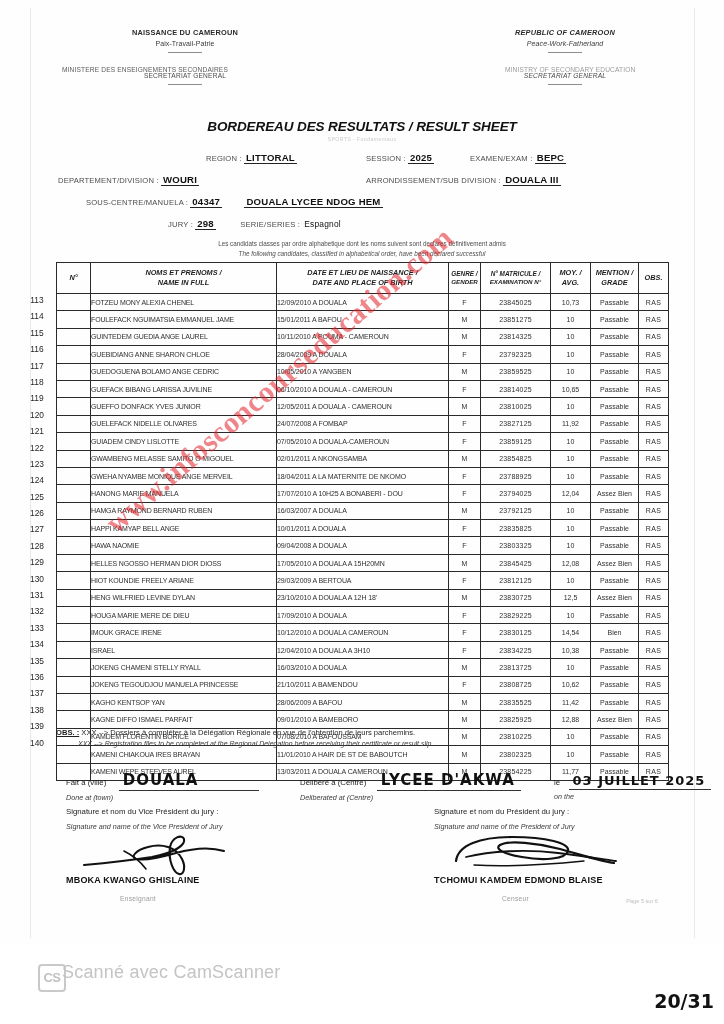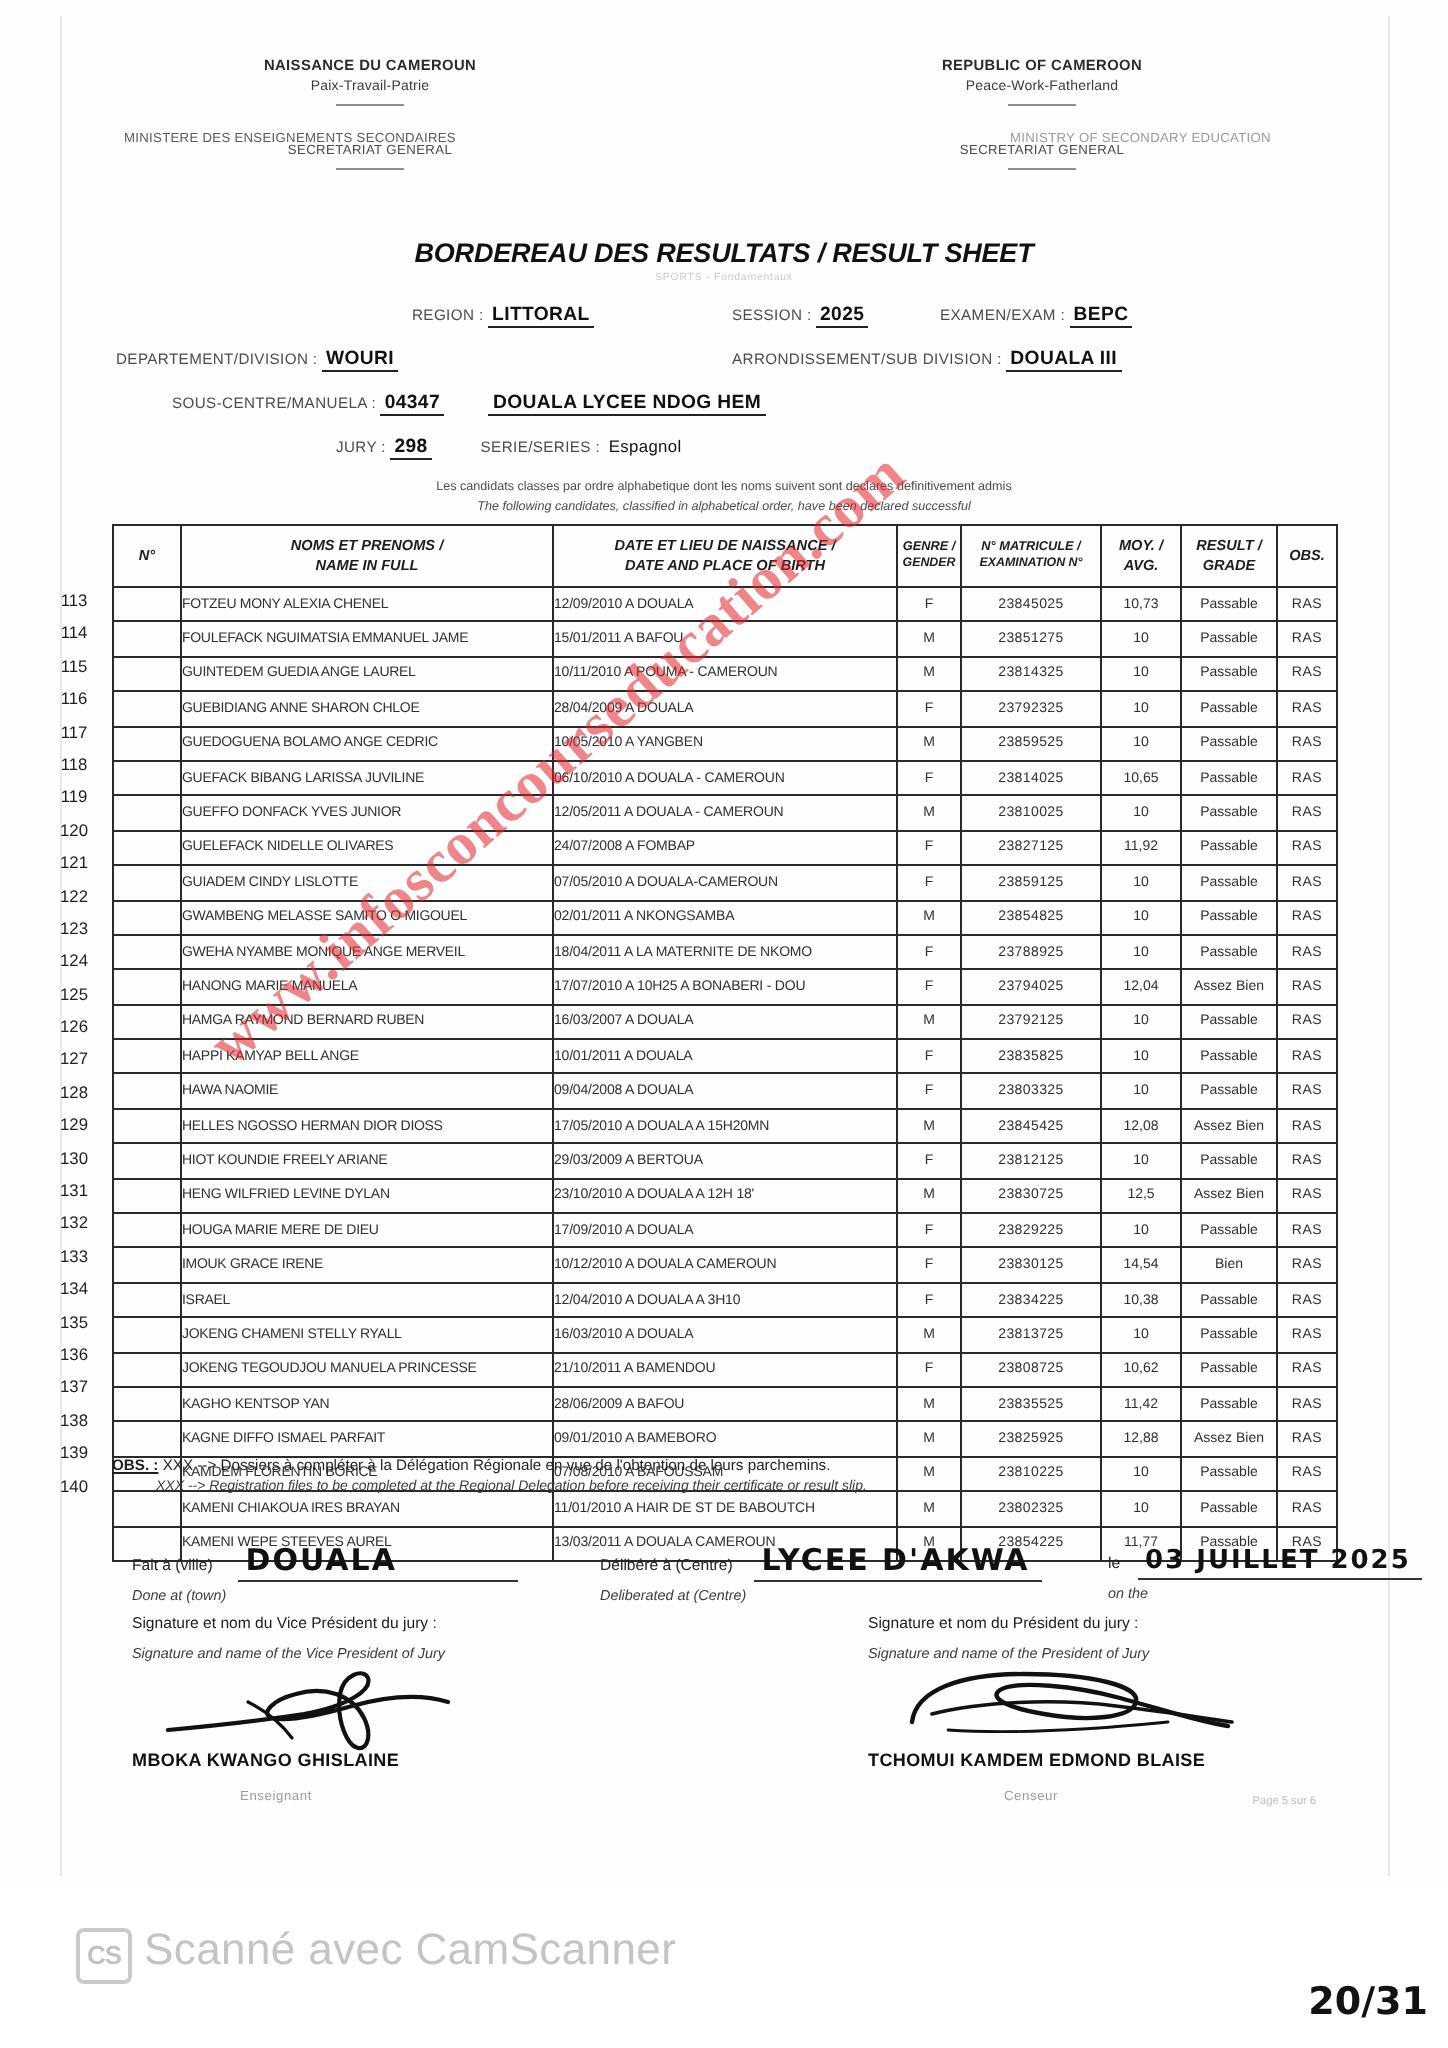"REPUBLIC OF CAMEROON" .lh-right { font-style: none -> italic; left: 396px -> 440px }
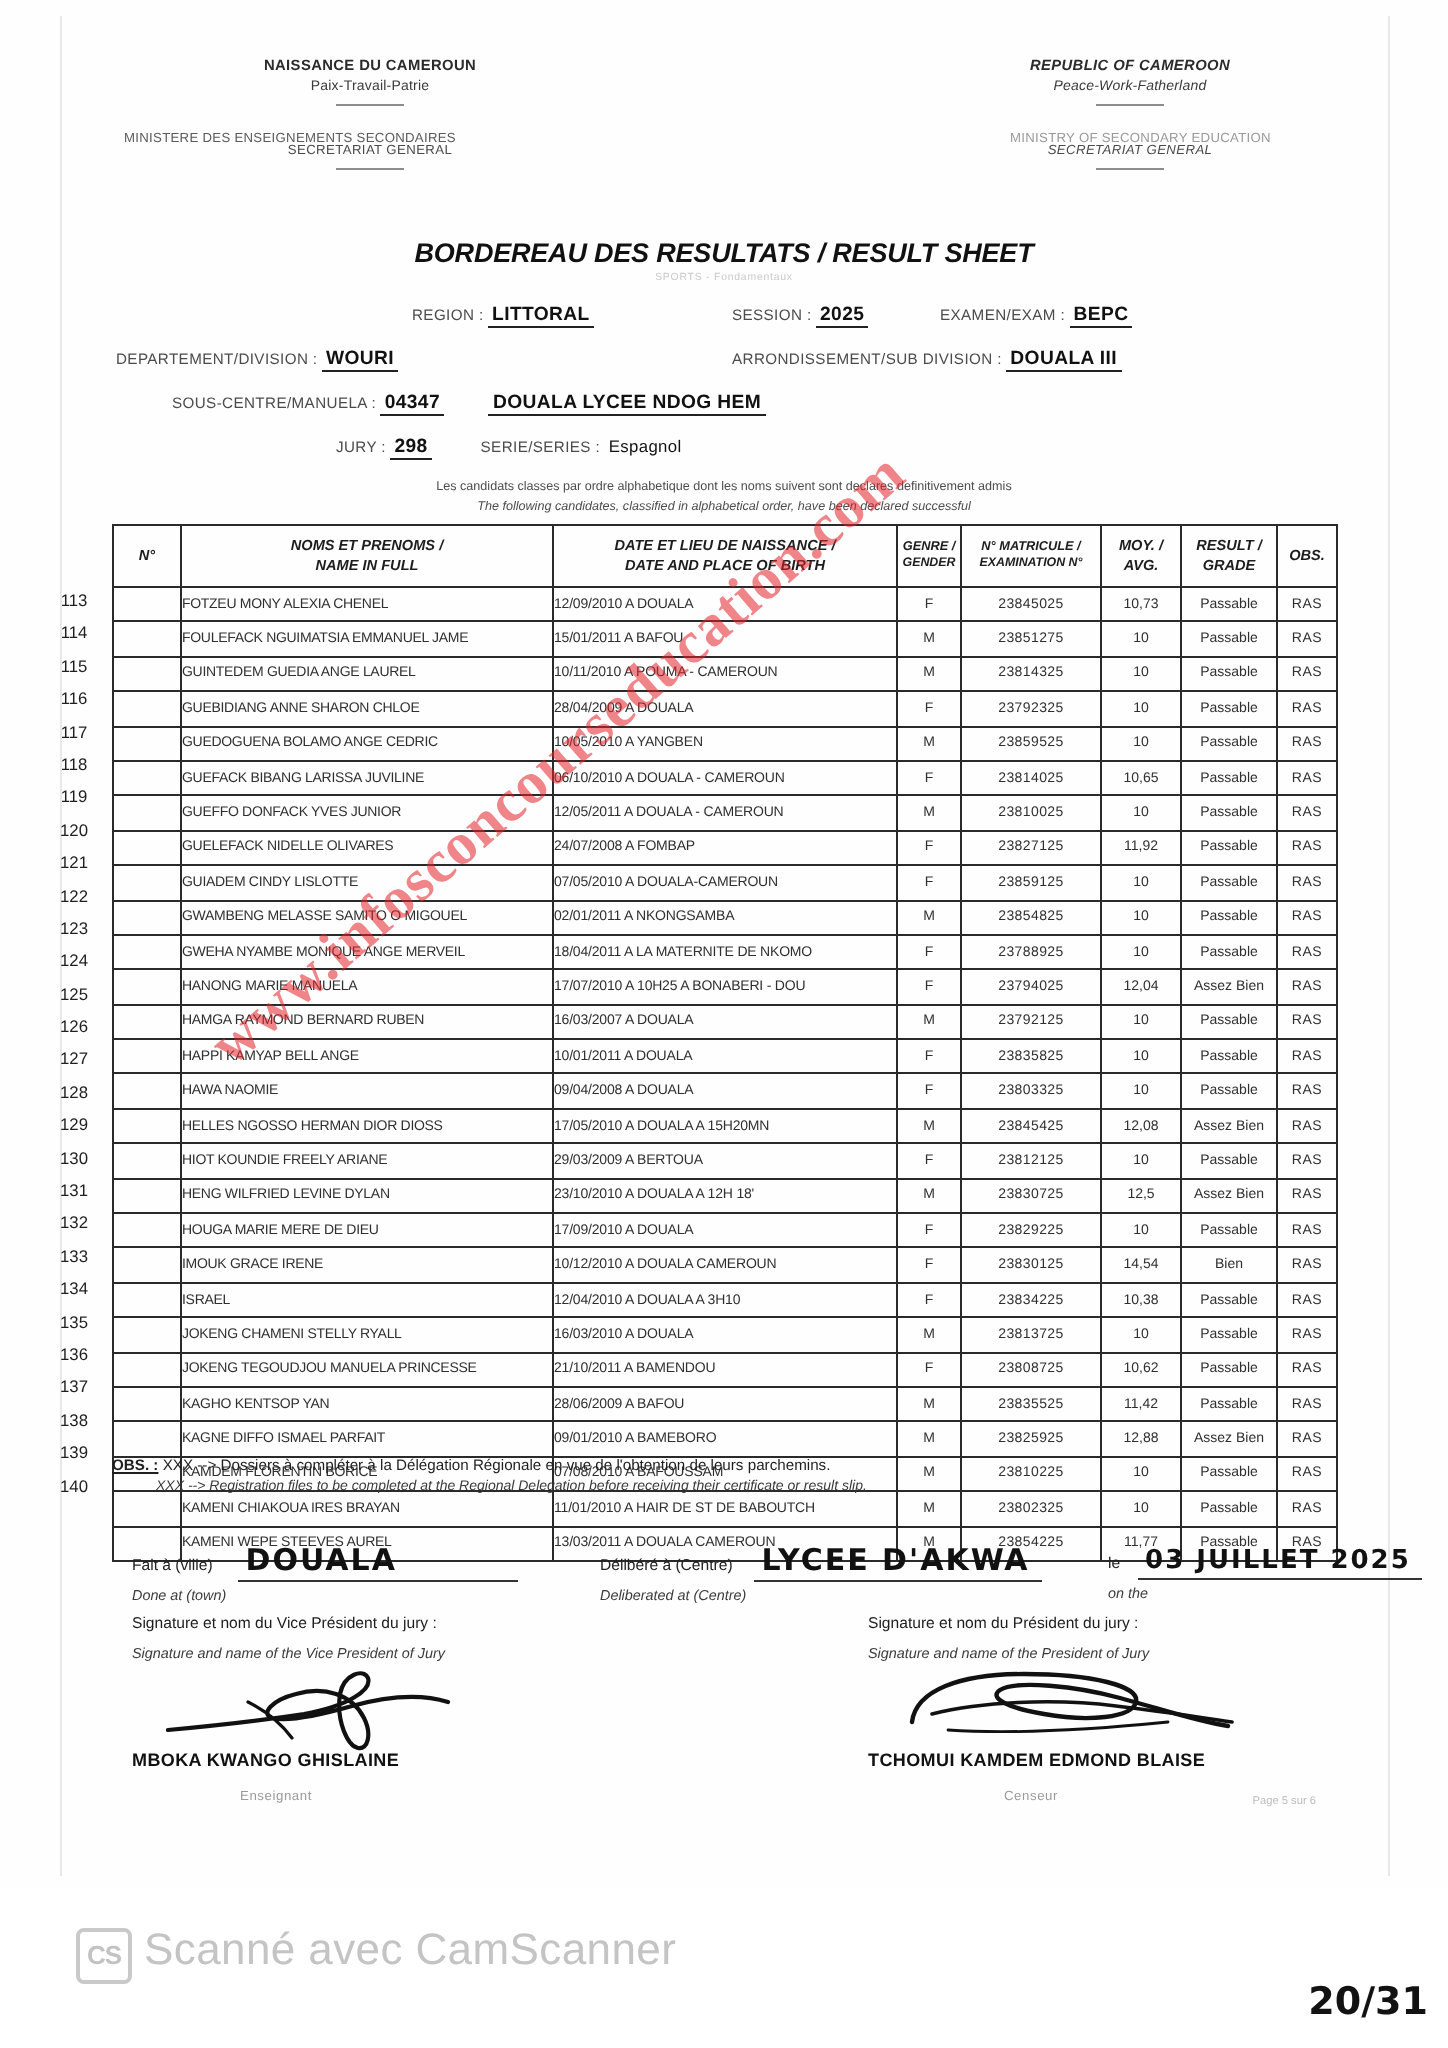"RESULT /" div { text: RESULT -> MENTION }
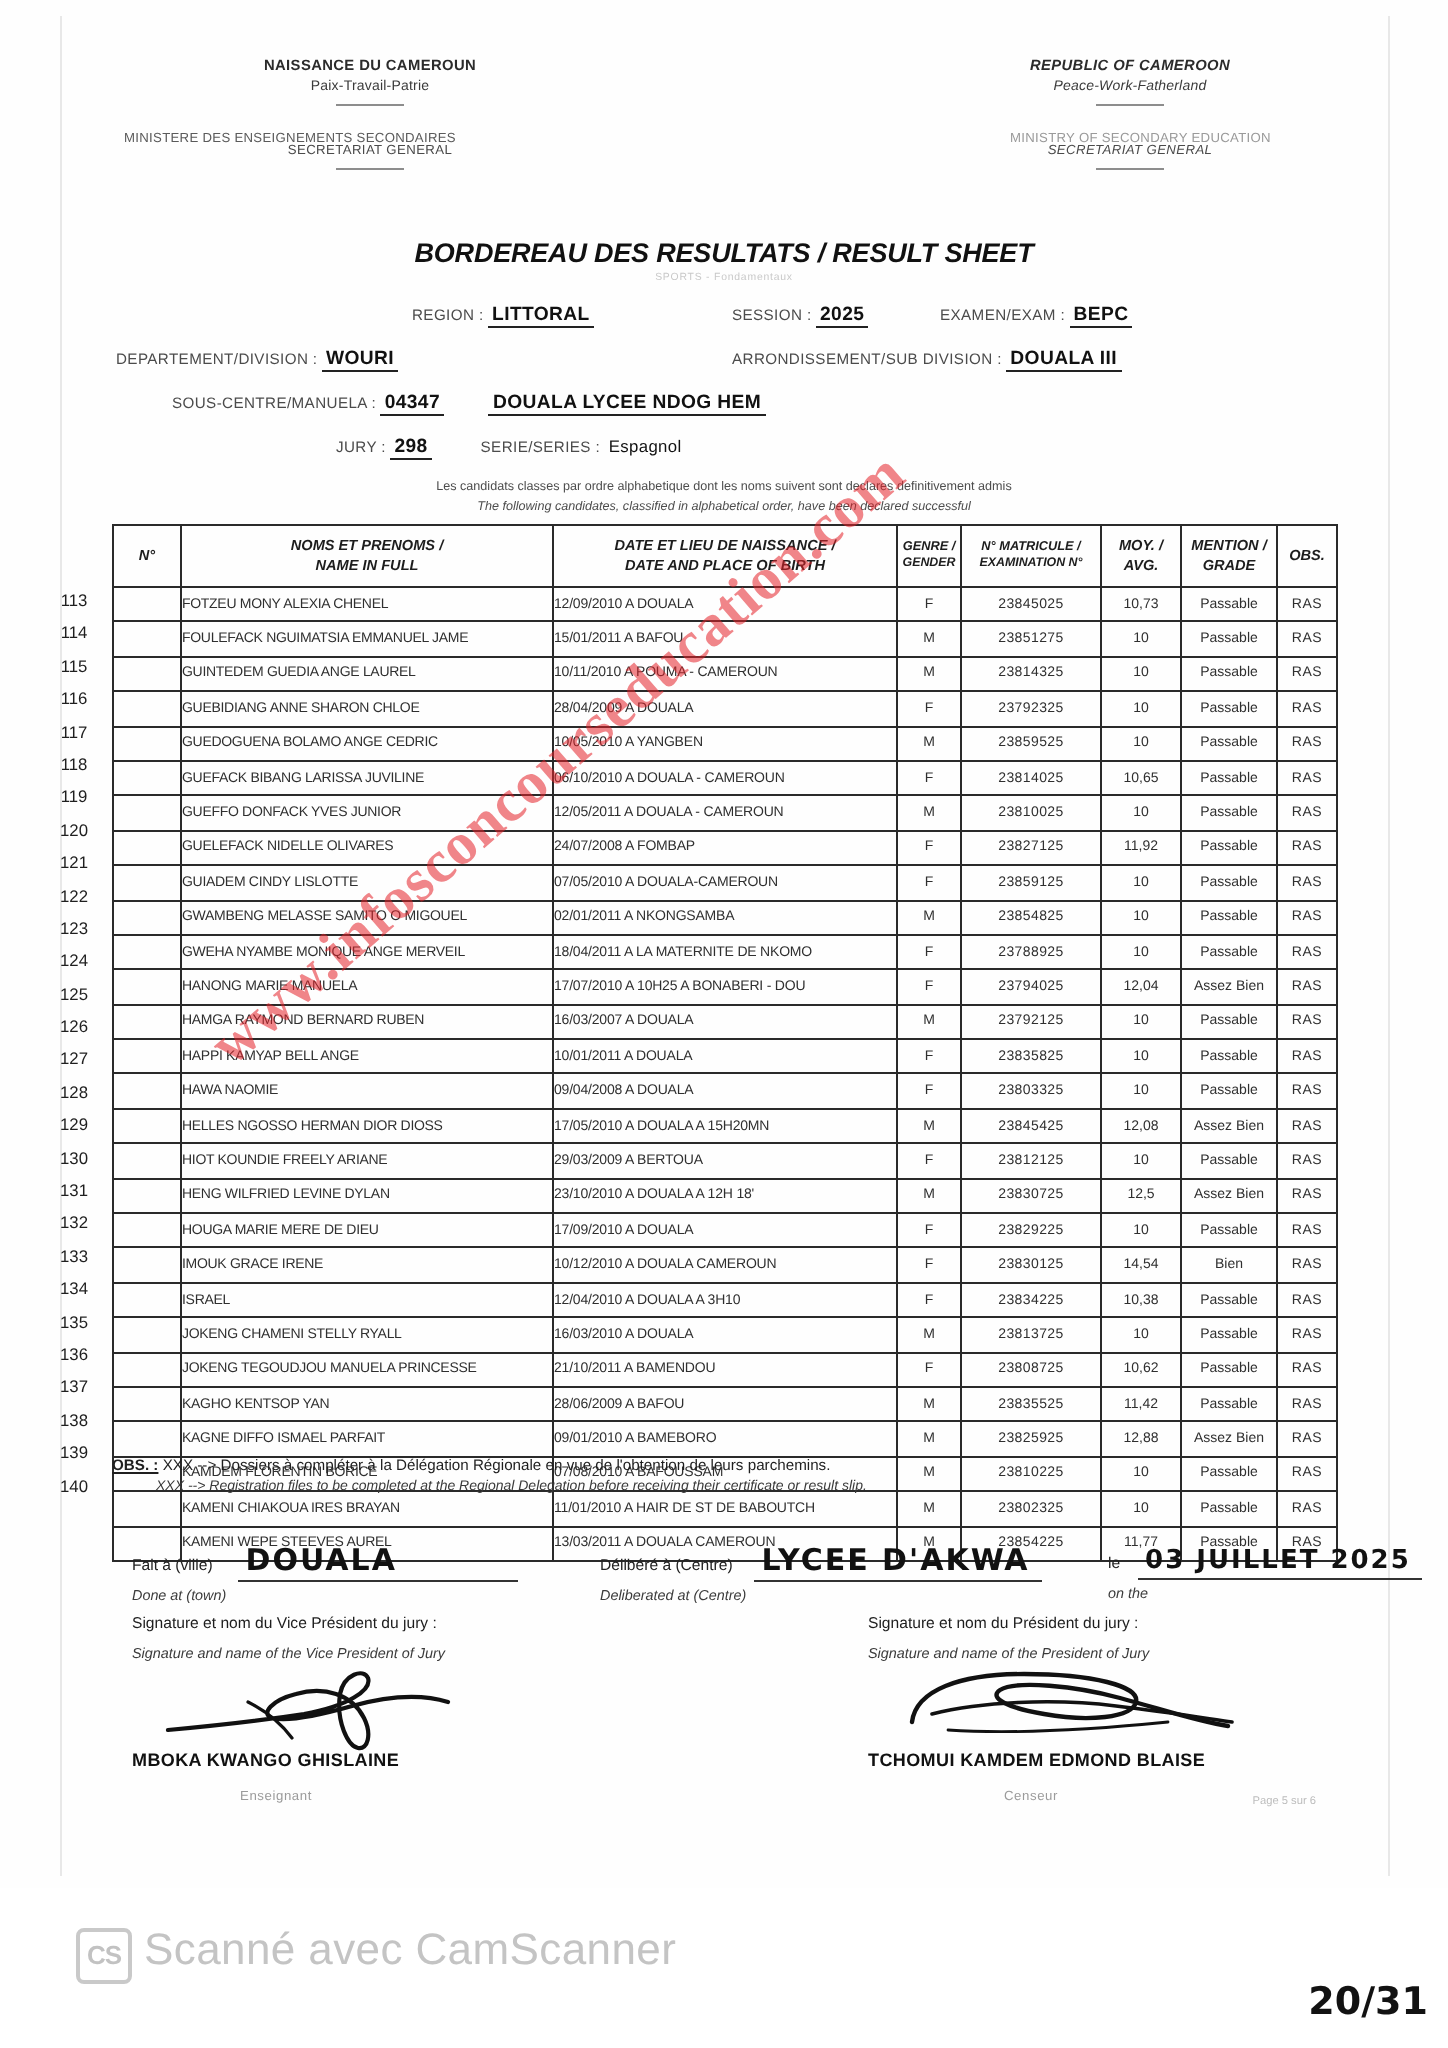"Scanné avec CamScanner" .cs-text { font-size: 22px -> 18px; left: 72px -> 62px }
